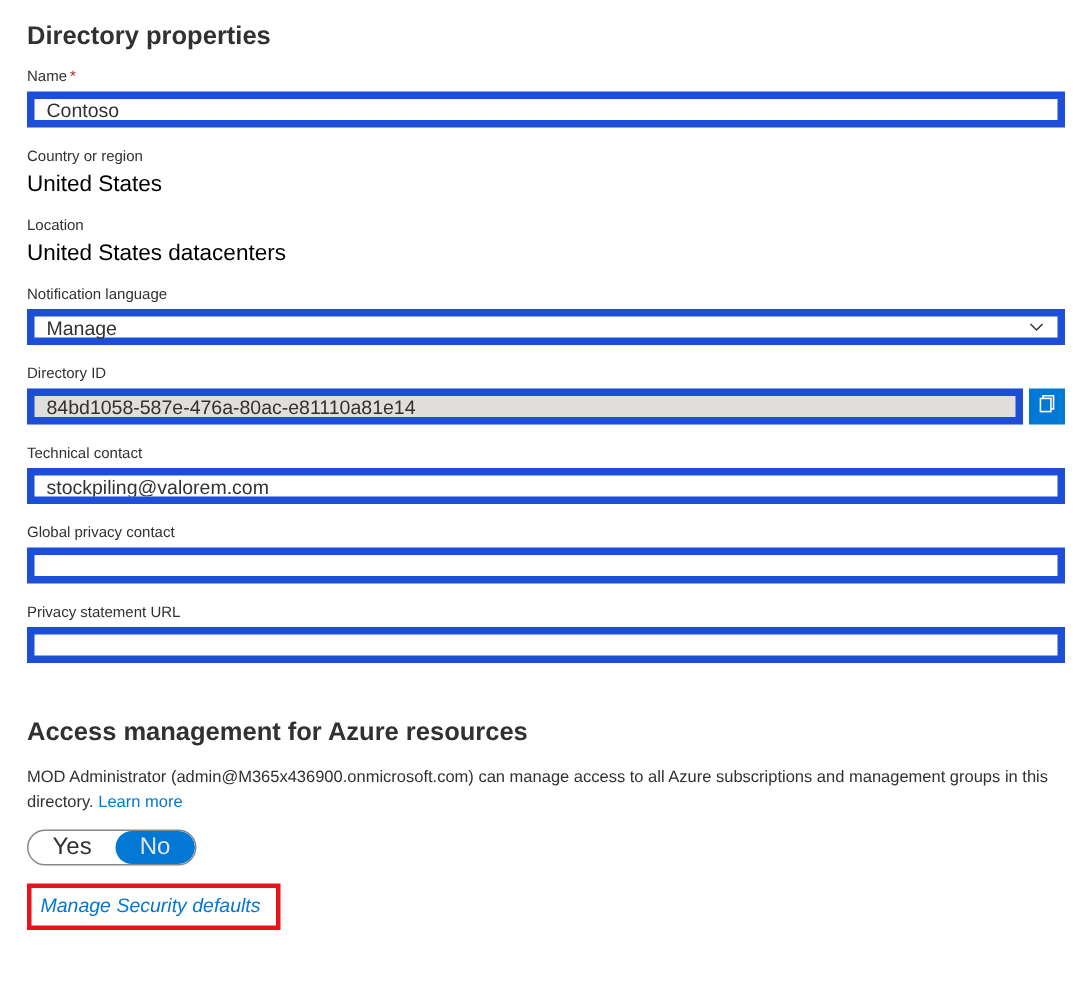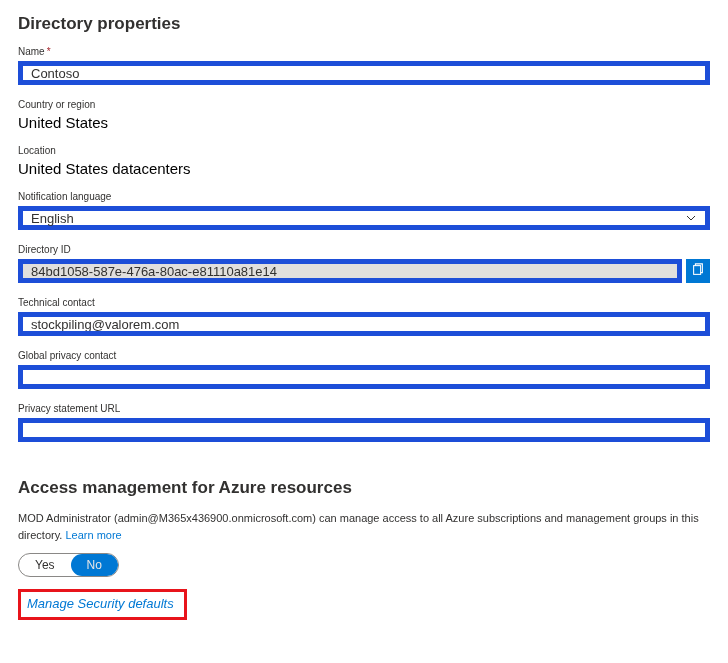"English" span { text: English -> Manage }
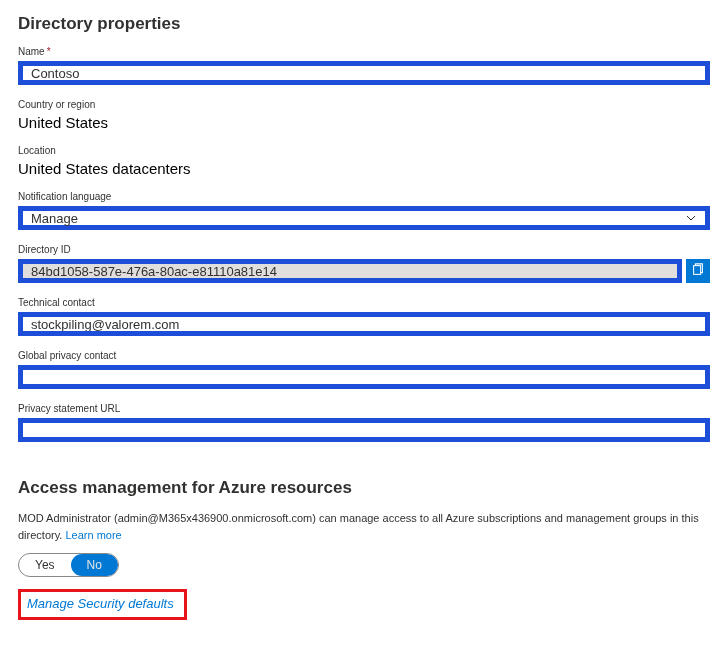"Yes" .toggle-option { font-size: 12px -> 16px }
